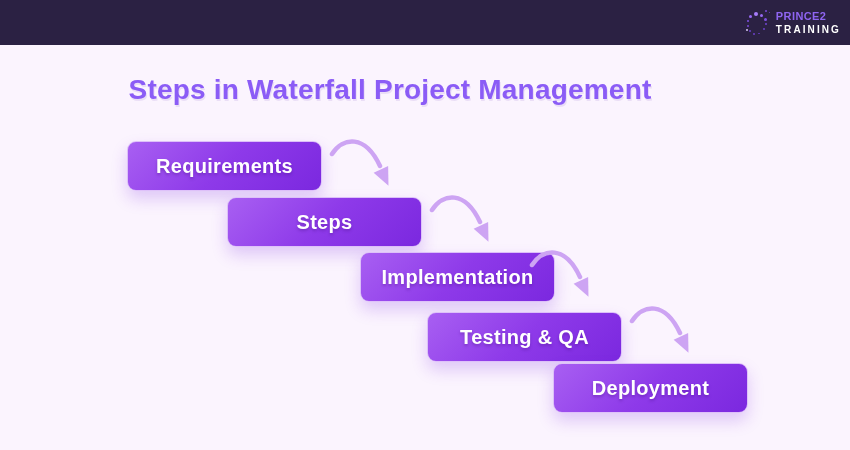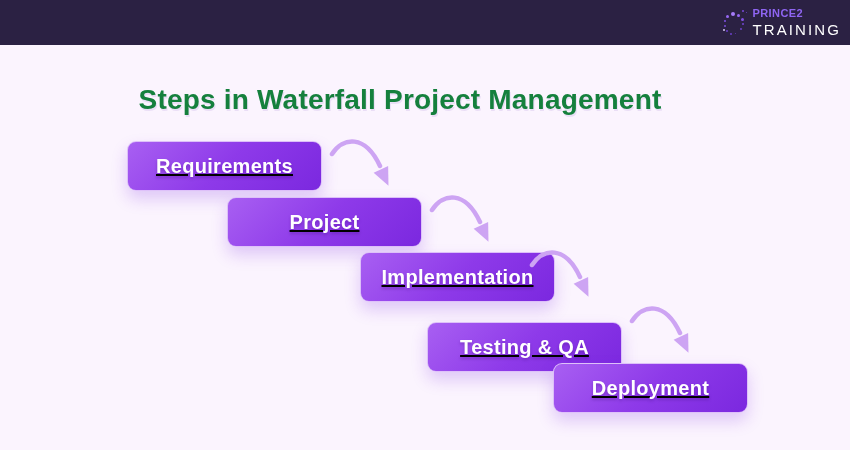"TRAINING" .tagline { font-size: 15px -> 10px; font-weight: 400 -> 700 }
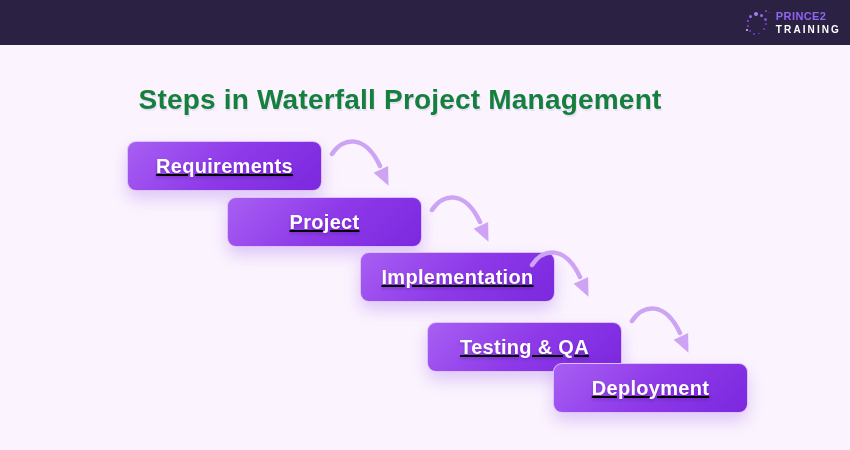"Steps in Waterfall Project Management" .title { color: #15803d -> #8b5cf6; margin: 12px -> 2px }
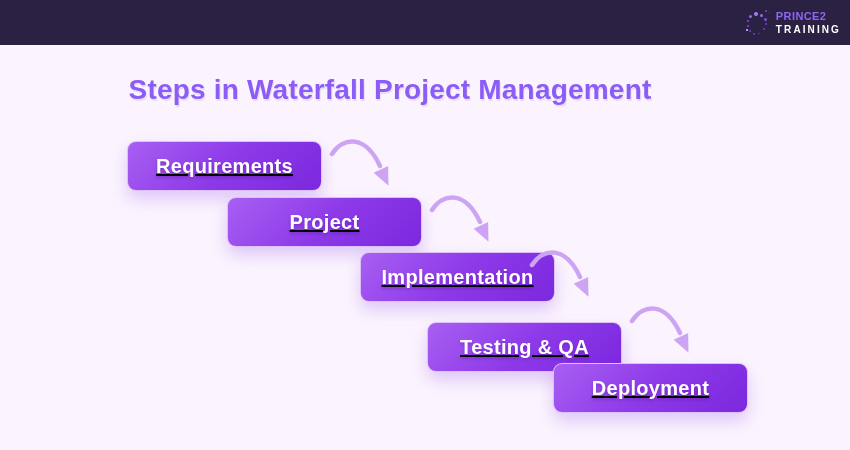"Requirements" .step { text-decoration: underline -> none }
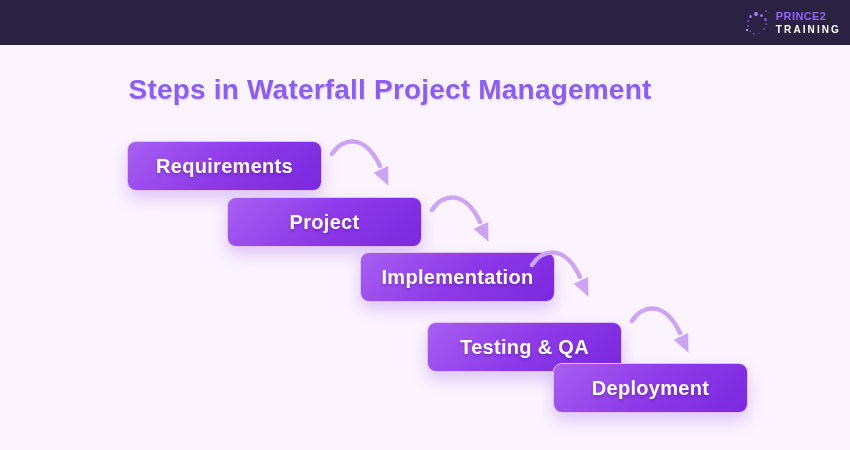"Project" span.step-label { text: Project -> Steps }
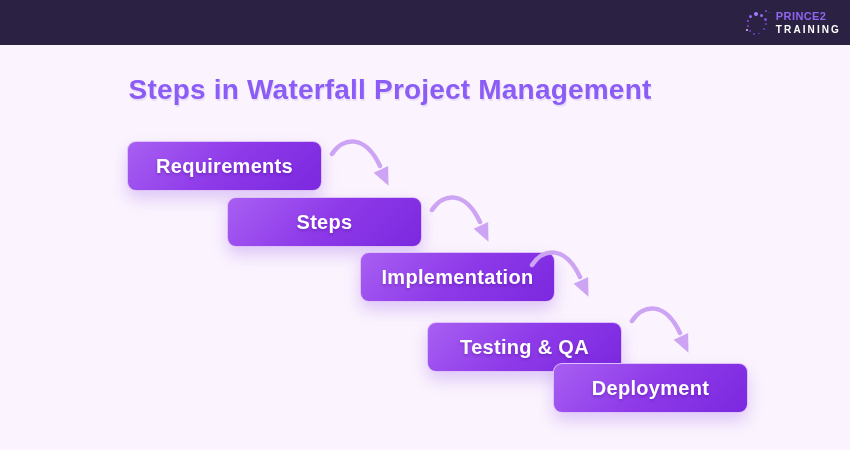"Testing & QA" .step-4 { top: 322px -> 312px }
